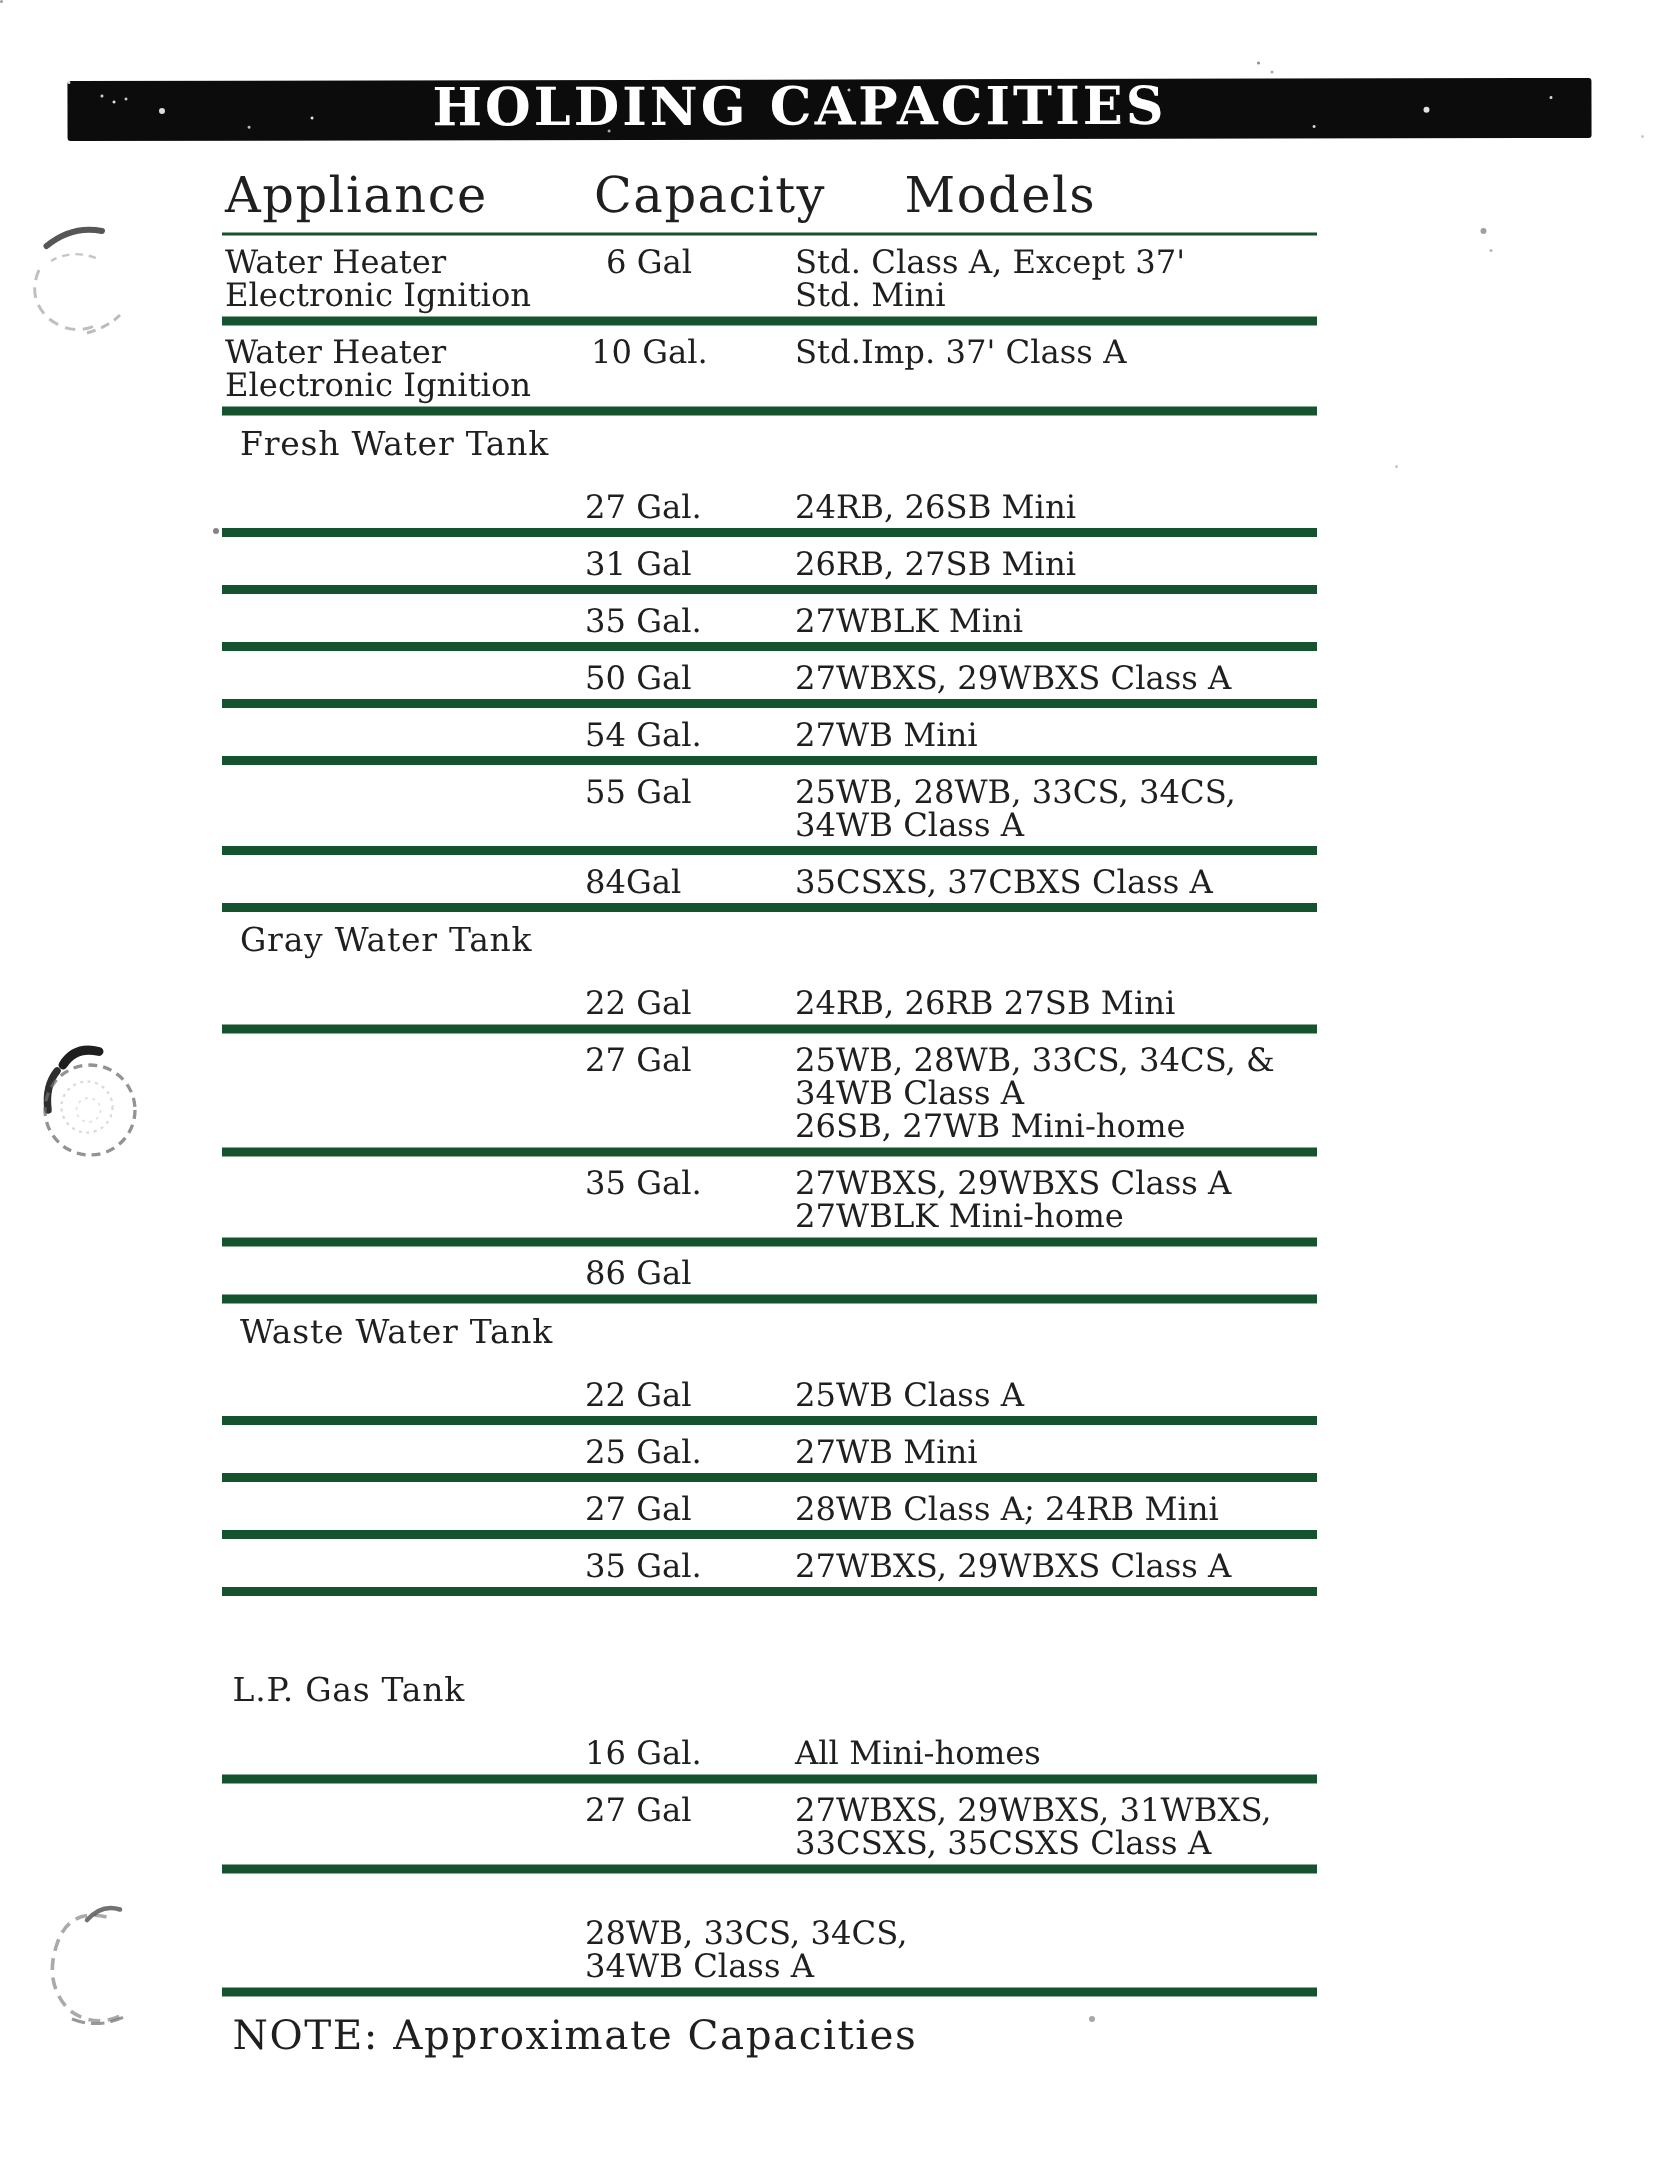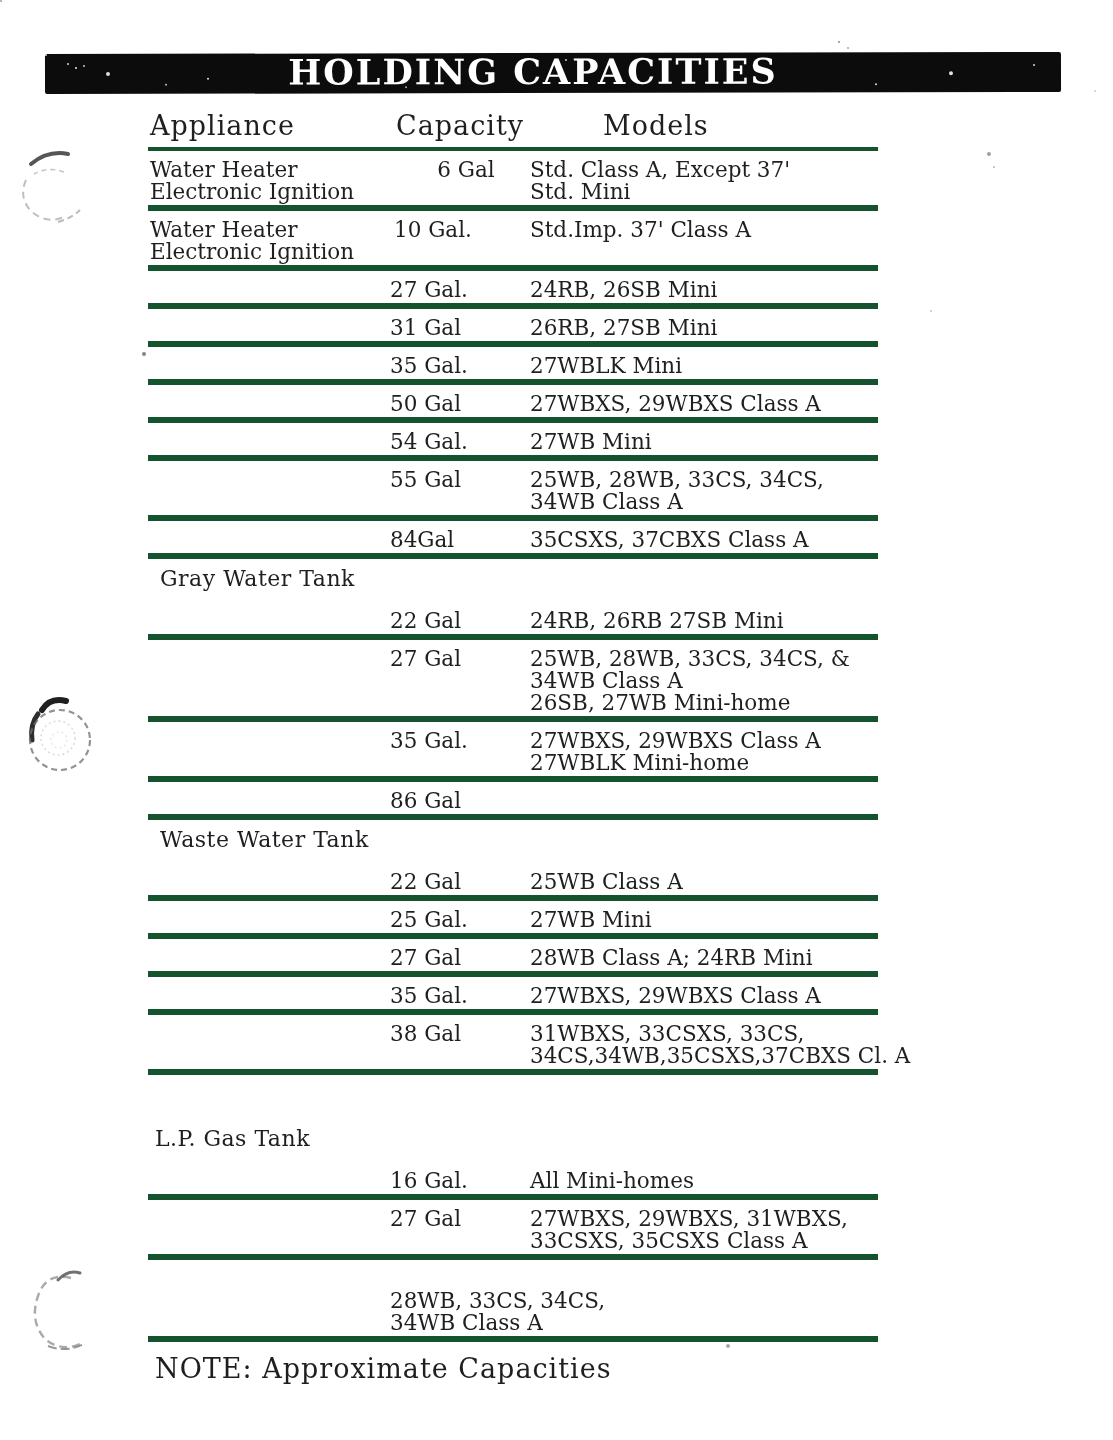"Appliance" .hdr-row { border-bottom: 4px solid #14532d -> 2px solid #14532d; font-size: 27px -> 33px }
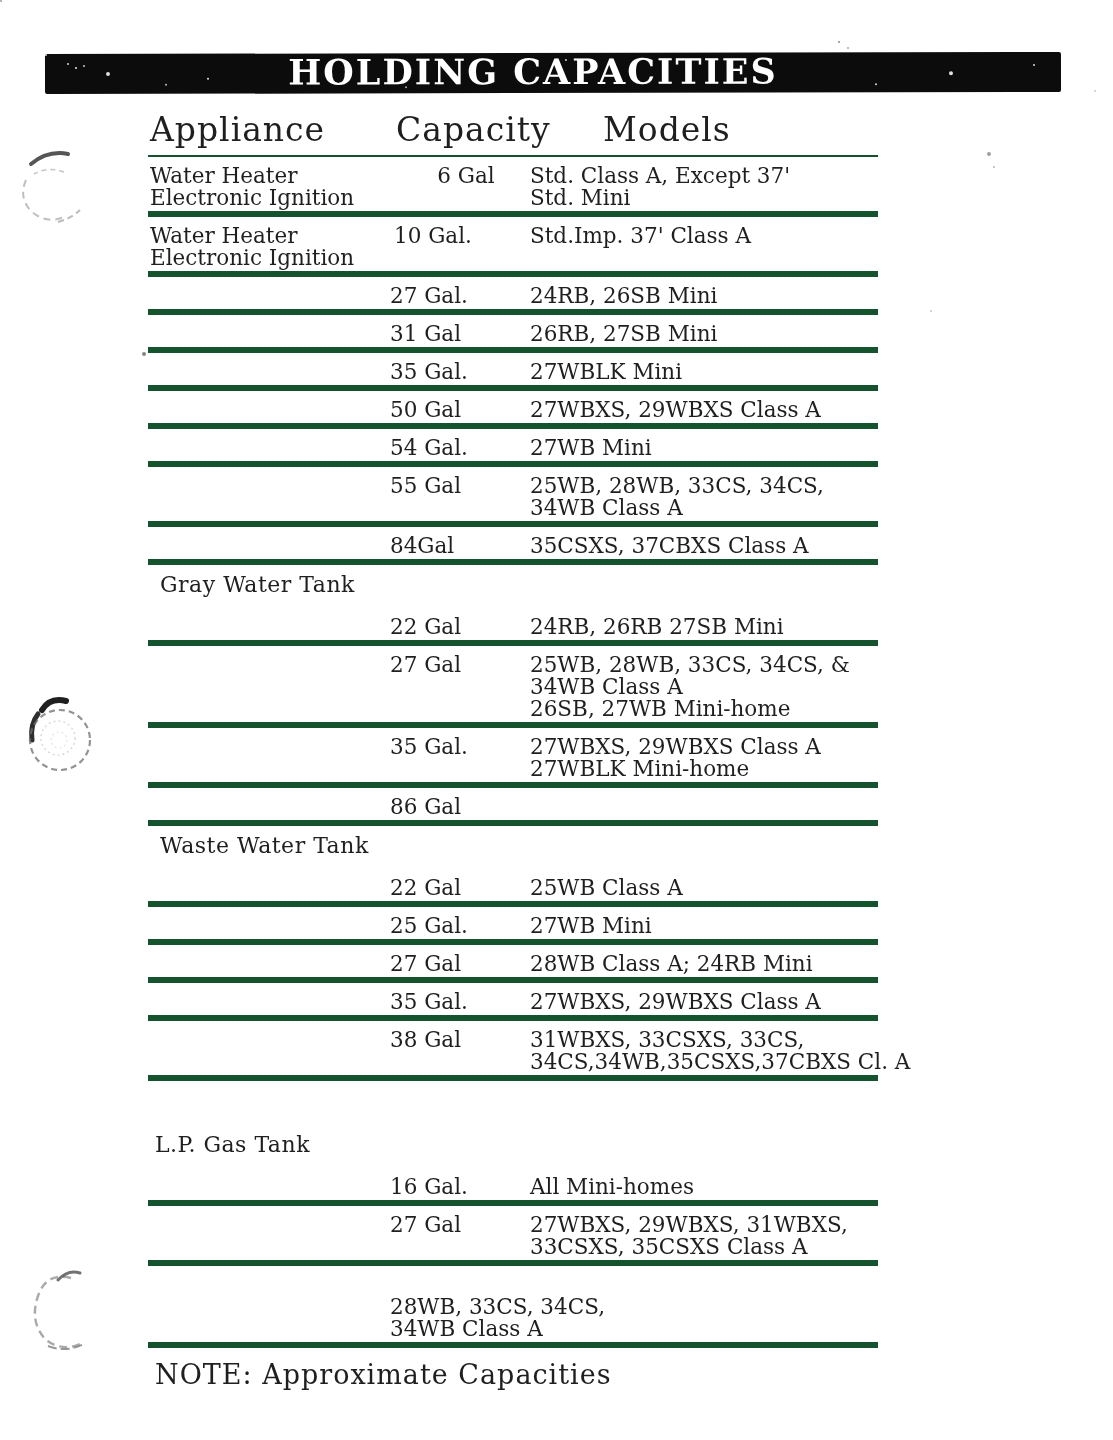"6 Gal" .cap-lg { text-align: center -> none }
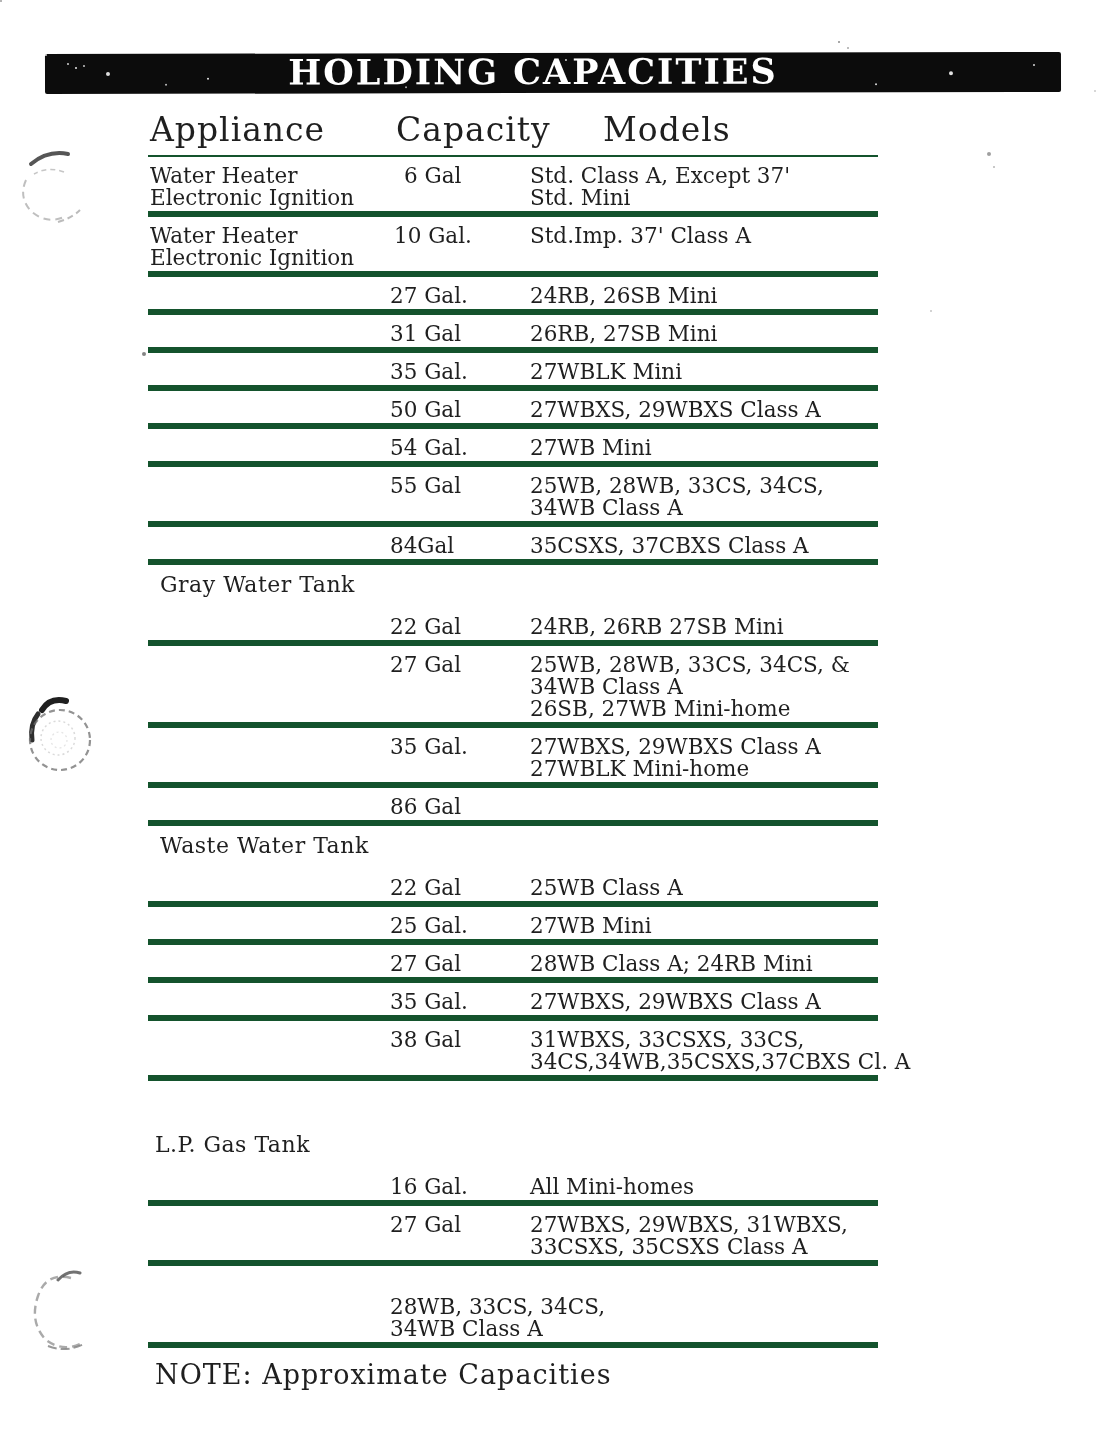"Fresh Water Tank" div.section { html: none -> <div>Fresh Water Tank</div> }
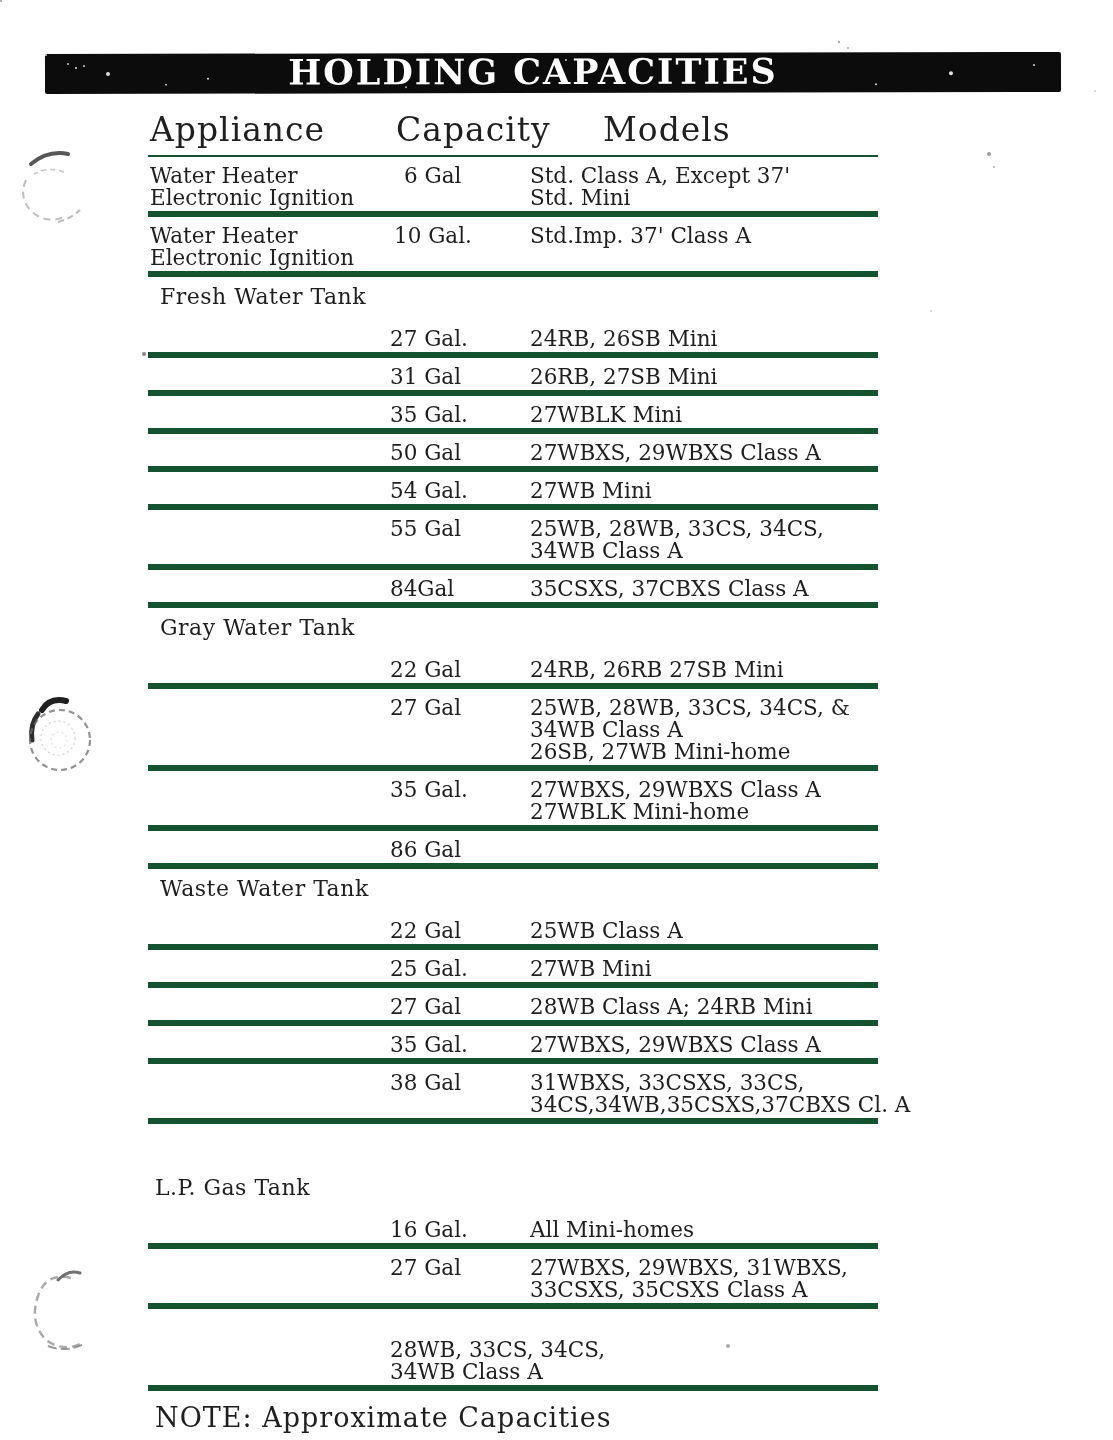"38 Gal" div.row { html: <div> <div></div> <div>38 Gal</div> <div> <div>31WBXS, 33CSXS, 33CS,</div> <div>34CS,34WB,35CSXS,37CBXS Cl. A</div> </div> </div> -> none }
